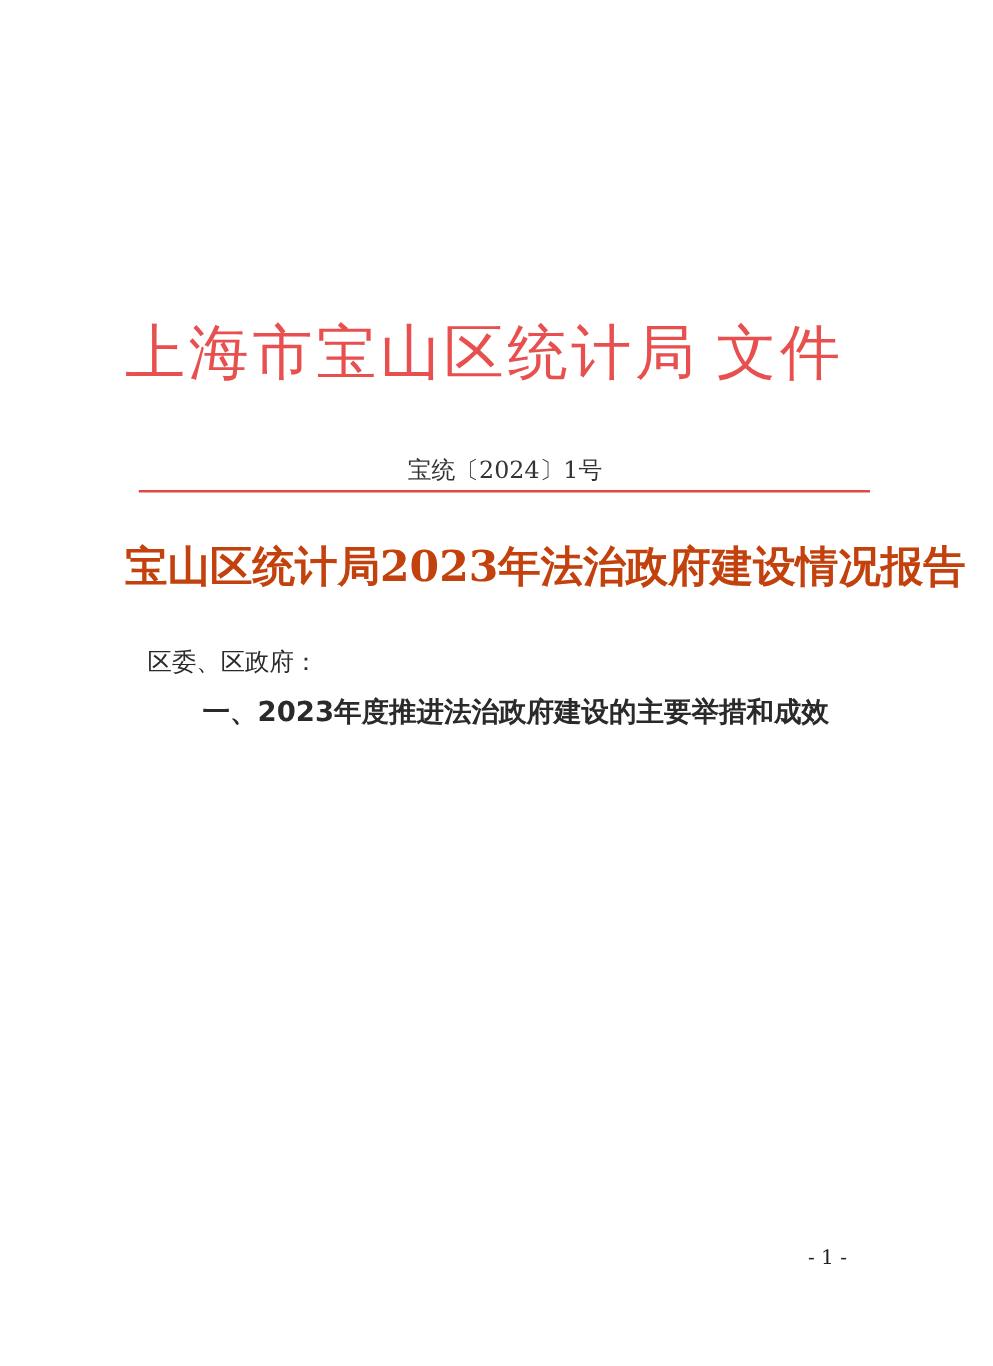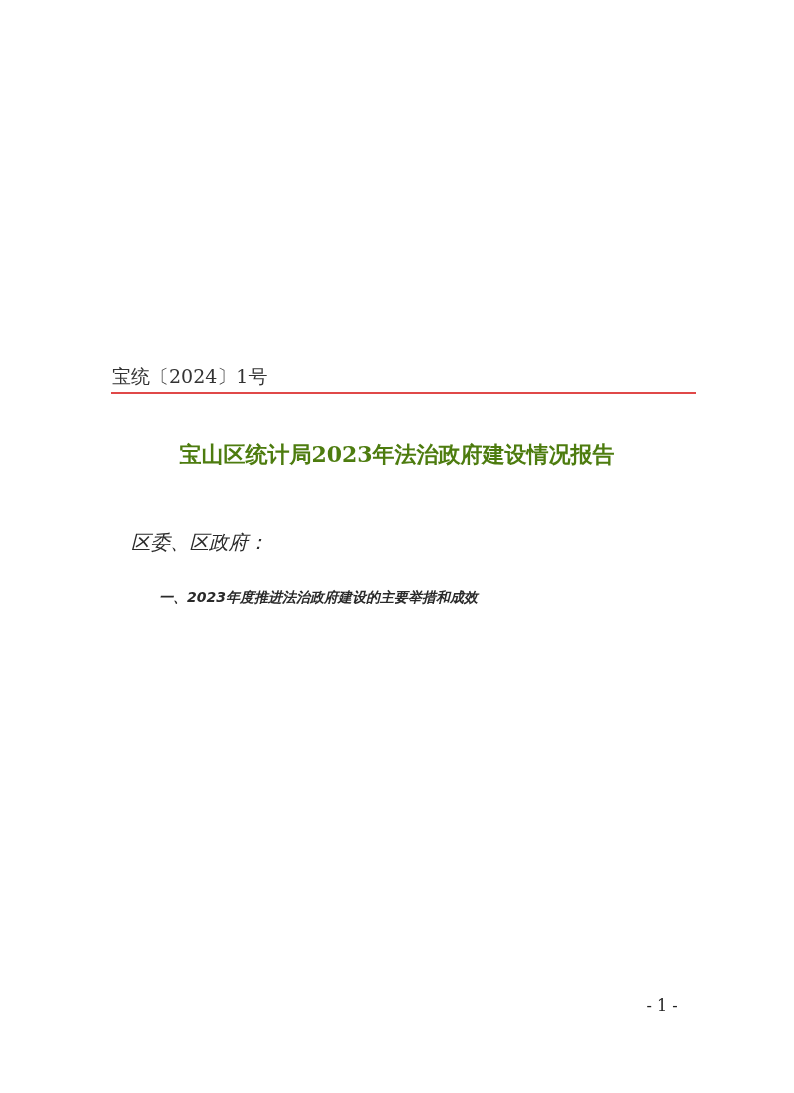"上海市宝山区统计局 文件" div.red-header { html: none -> <div> <span>上海市宝山区统计局</span><span></span><span>文件</span> </div> }
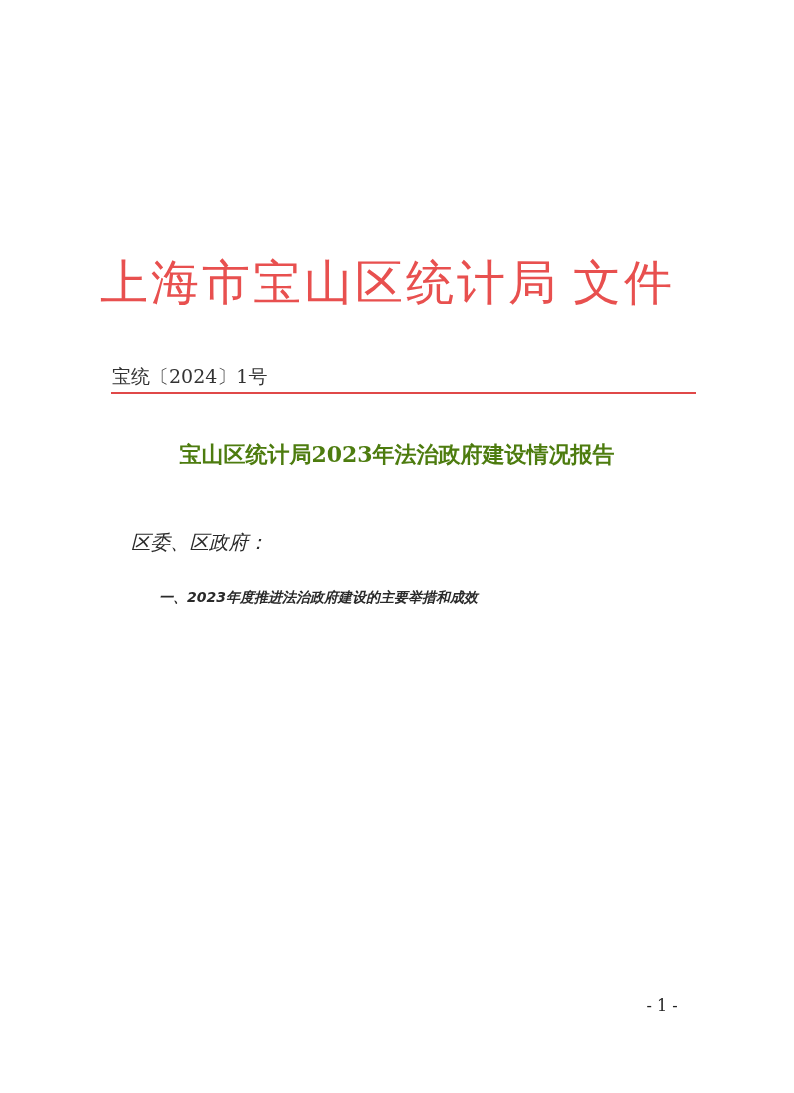"宝统〔2024〕1号" .doc-meta { justify-content: flex-start -> center }
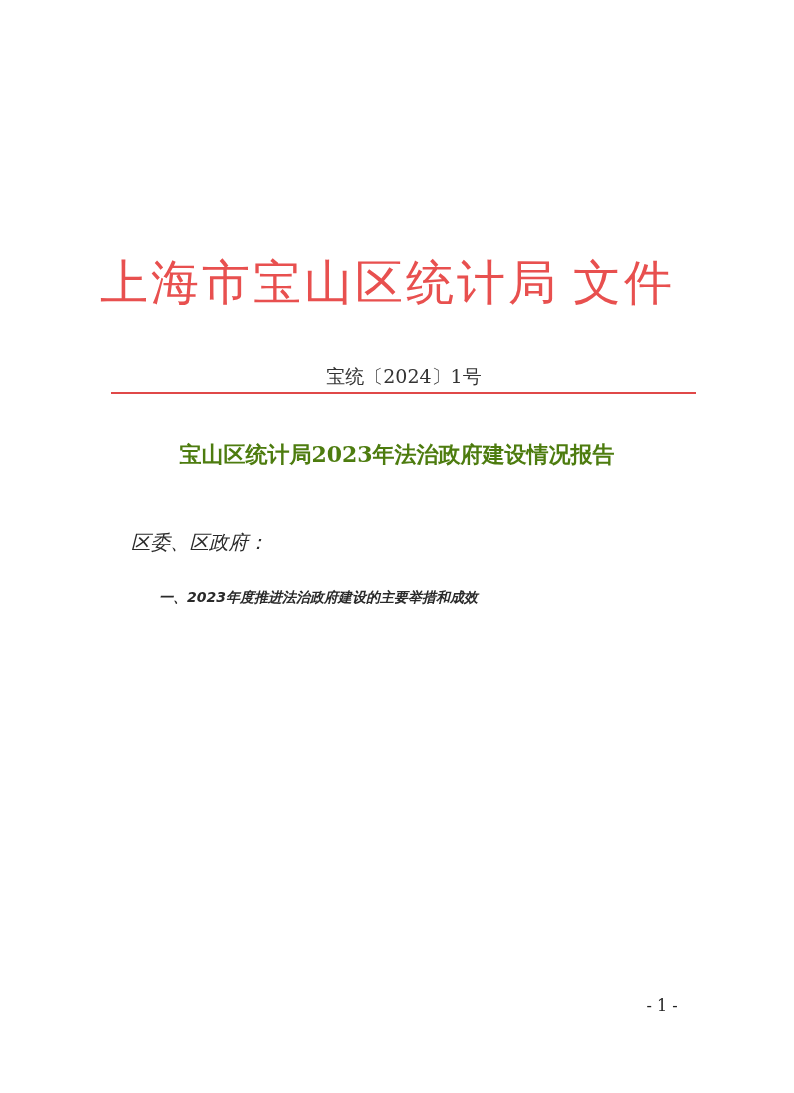"宝山区统计局2023年法治政府建设情况报告" .doc-title { color: #4d7c0f -> #c2410c; font-size: 22px -> 34px }
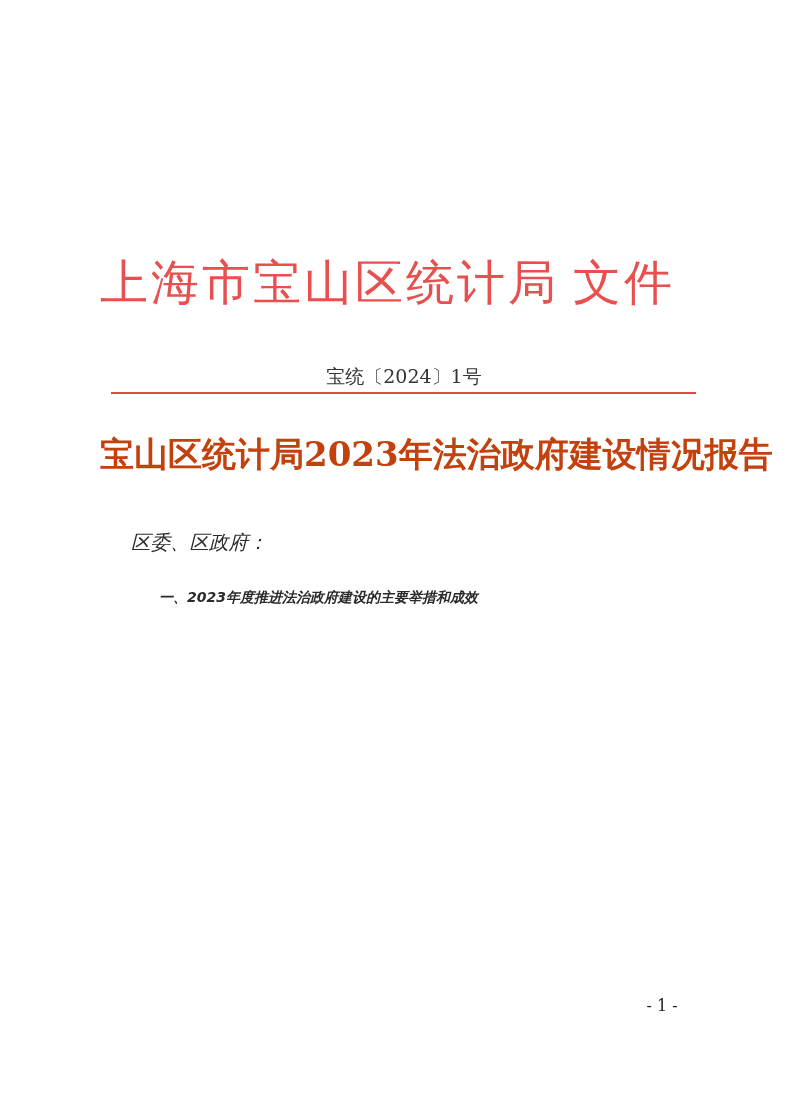"区委、区政府：" .body-text p { font-style: italic -> none; margin: 17px -> 4px }
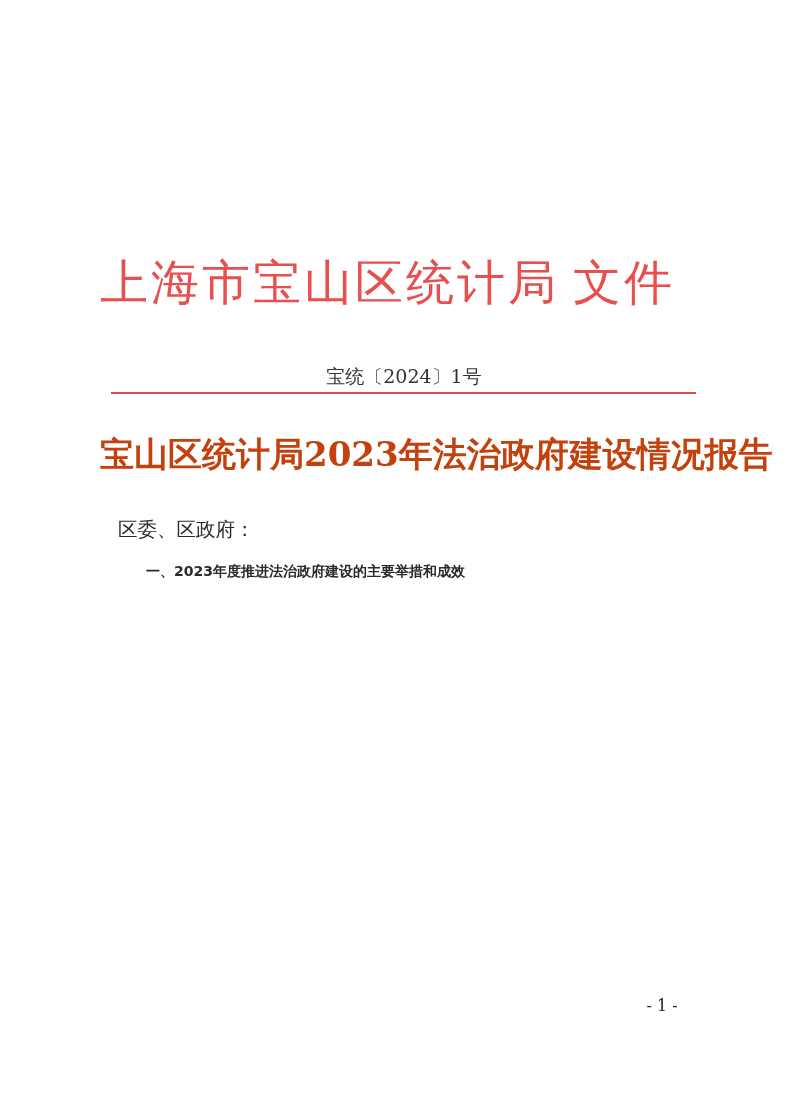"一、2023年度推进法治政府建设的主要举措和成效" .heading-1 { font-size: 14px -> 22px }
